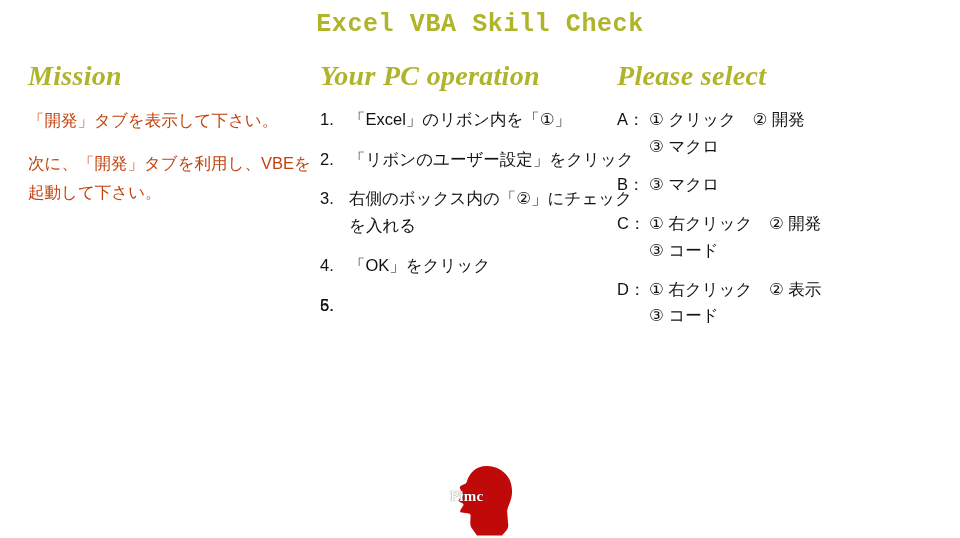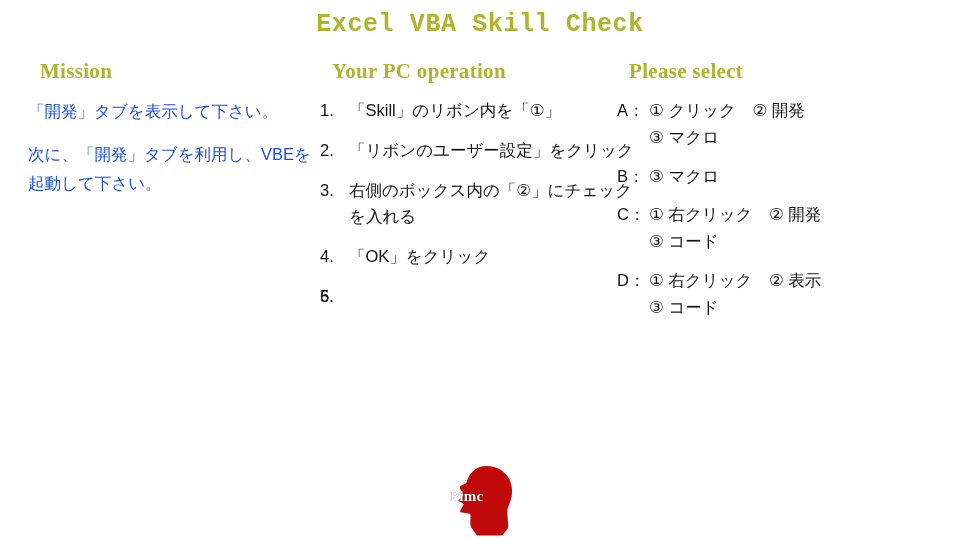"Mission" .col-heading { font-size: 21px -> 28px; font-style: none -> italic; margin: 0 0 13px 12px -> 0 0 13px 0 }
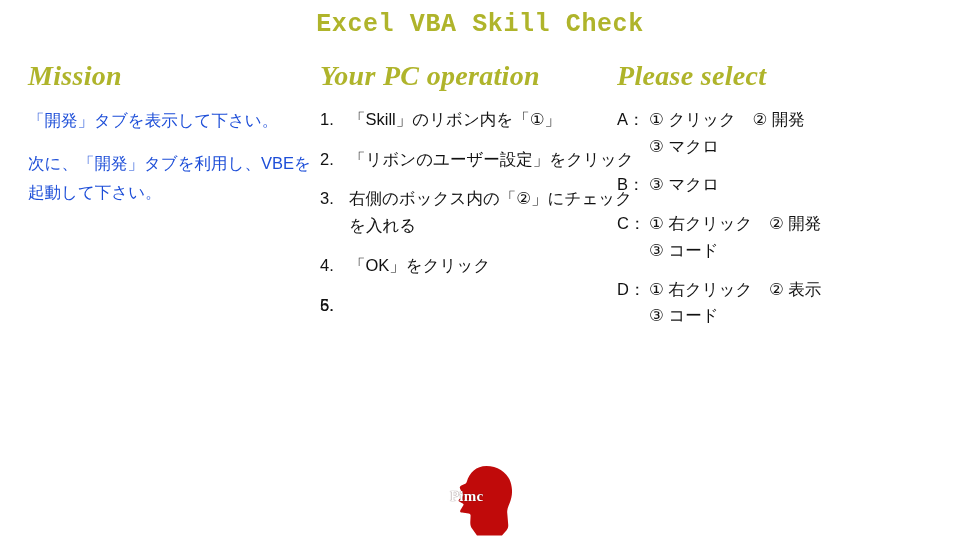"「開発」タブを表示して下さい。" .mission-p { color: #1d4ed8 -> #c2410c }
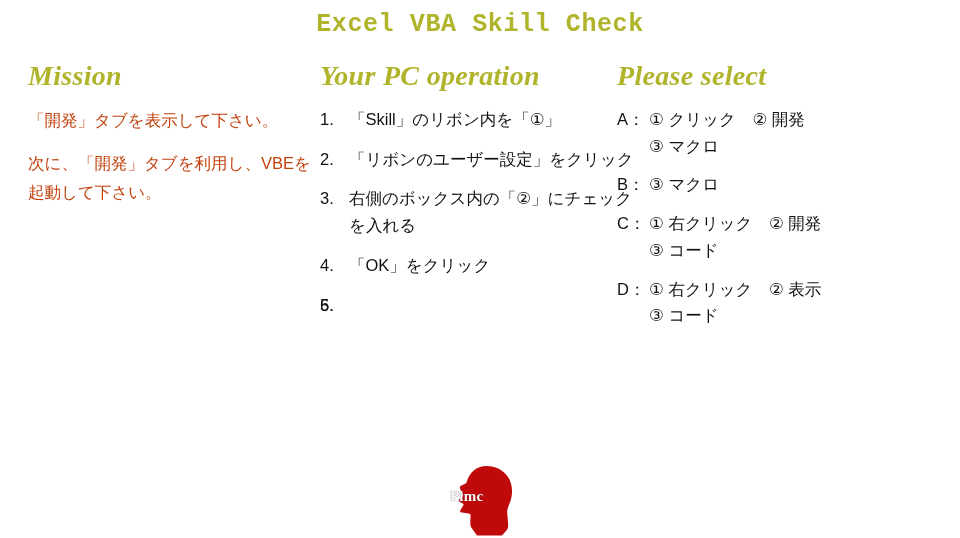"「Skill」のリボン内を「①」" span.op-text { text: Skill -> Excel }
